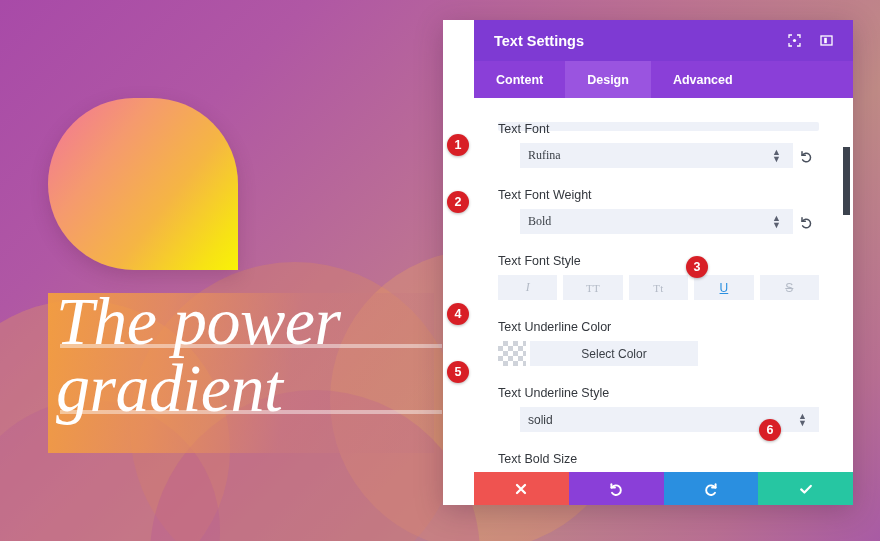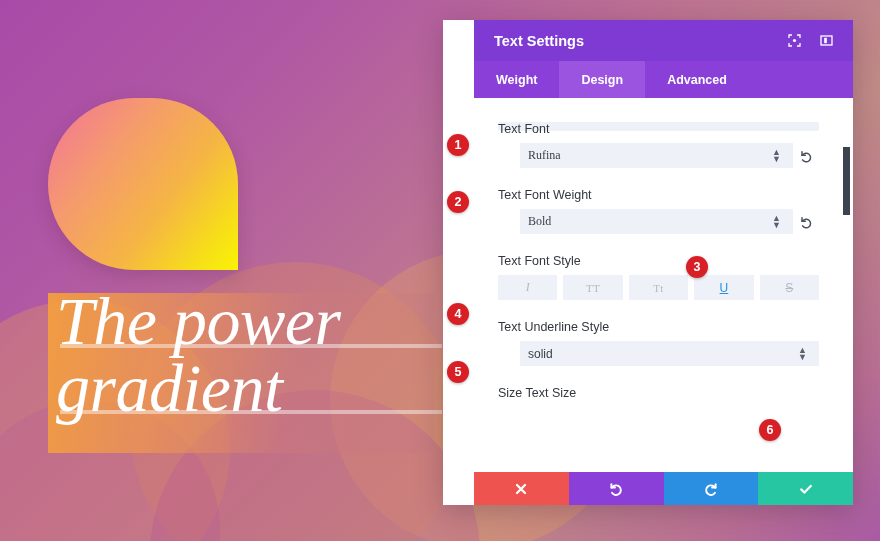"Weight" div.tab { text: Weight -> Content }
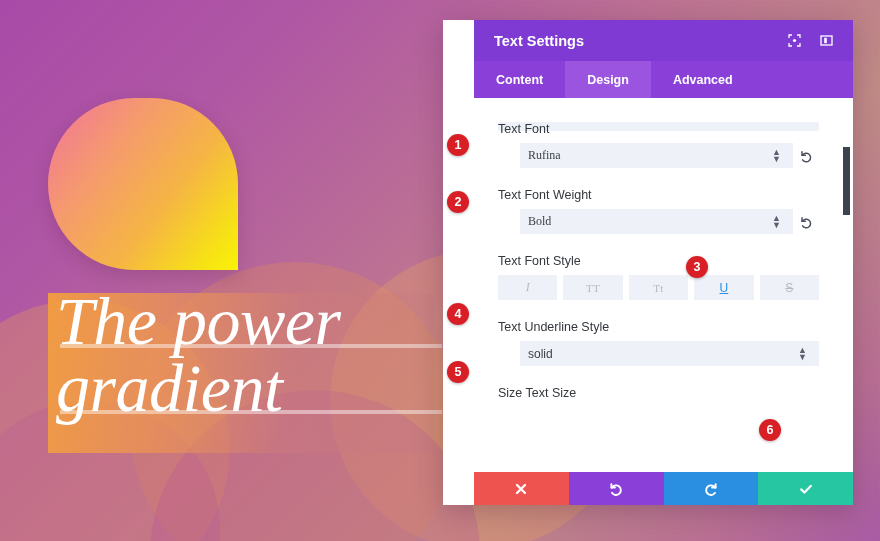"Text Underline Color" div.field { html: none -> <div> <span>Text Underline Color</span> <div> <div></div> <div>Select Color</div> </div> </div> }
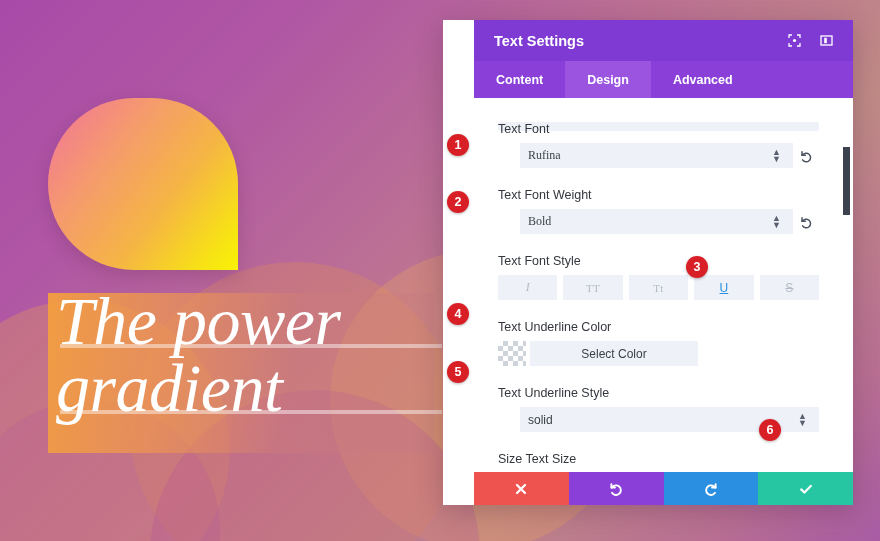"Size Text Size" span.field-label { text: Size Text -> Text Bold }
